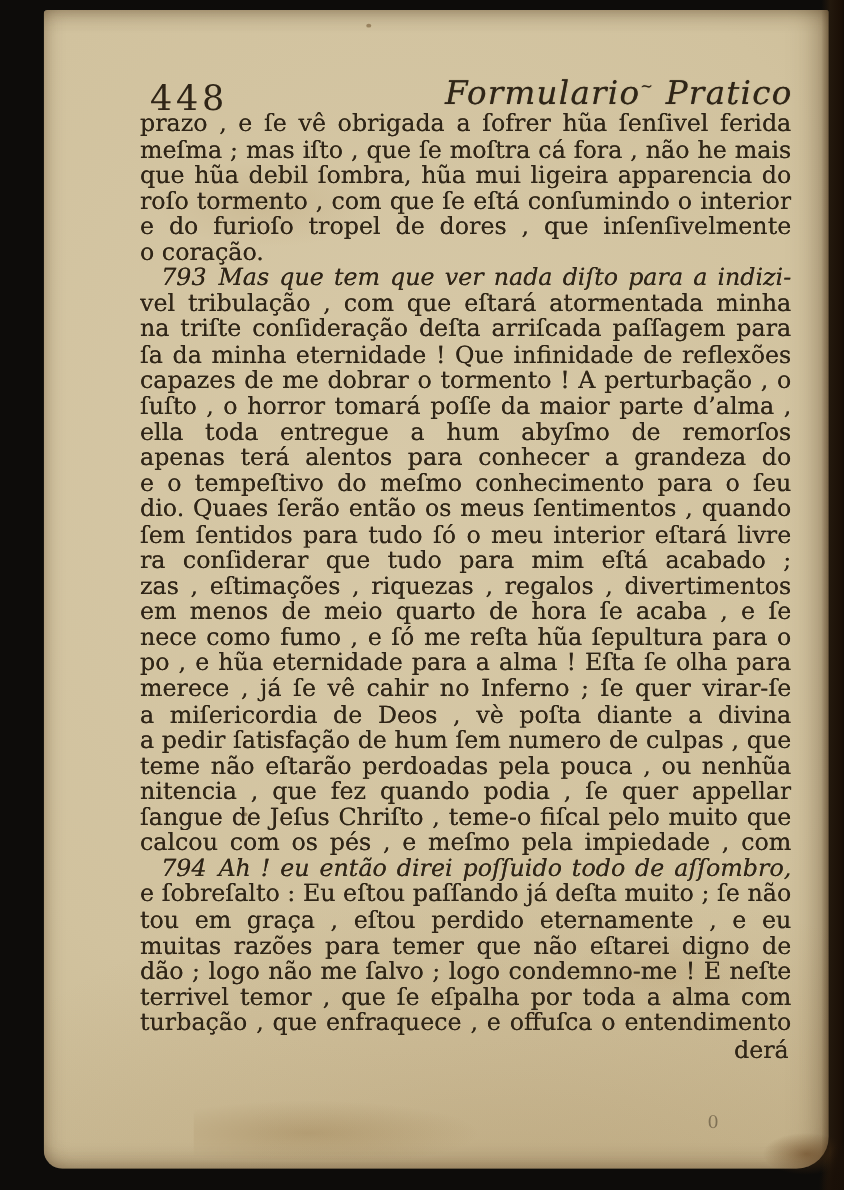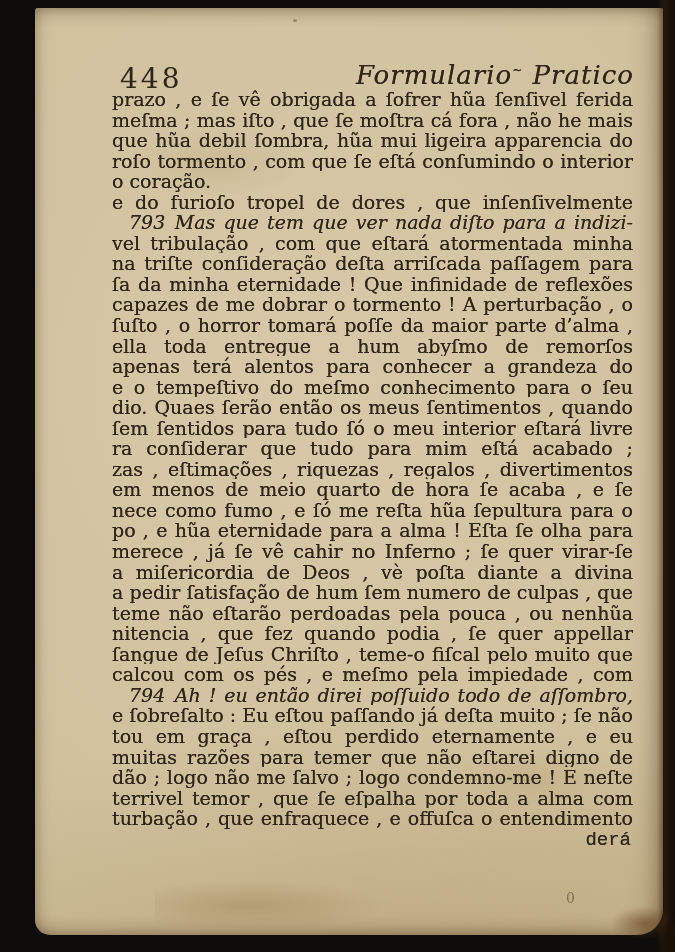"o coração." div.line { order: before "e do furioſo tropel de" -> after "e do furioſo tropel de" }
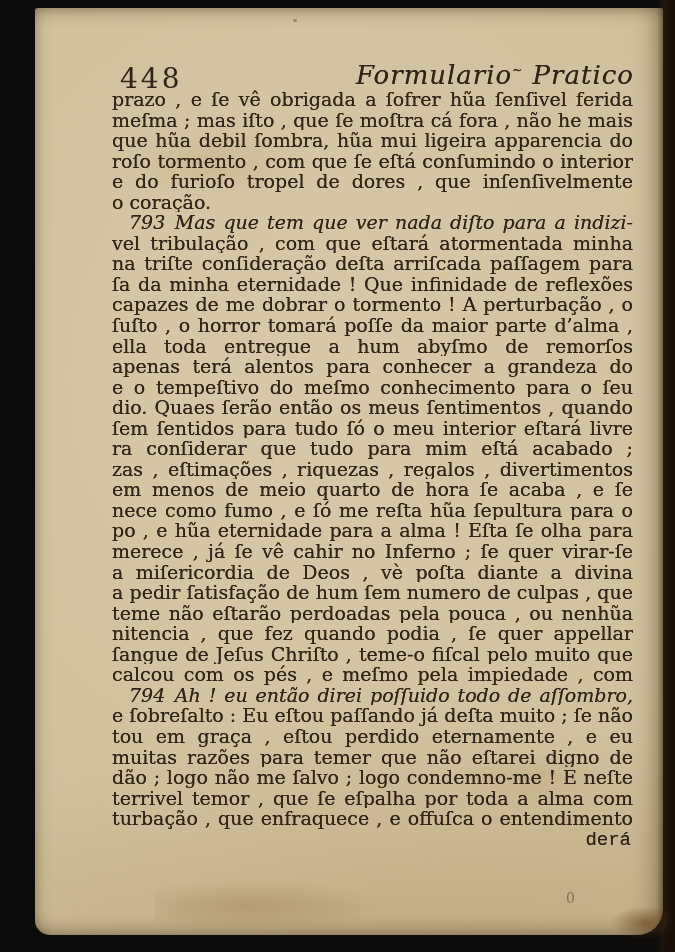"derá" .catchword-line { font-family: Liberation Mono, monospace -> none }
